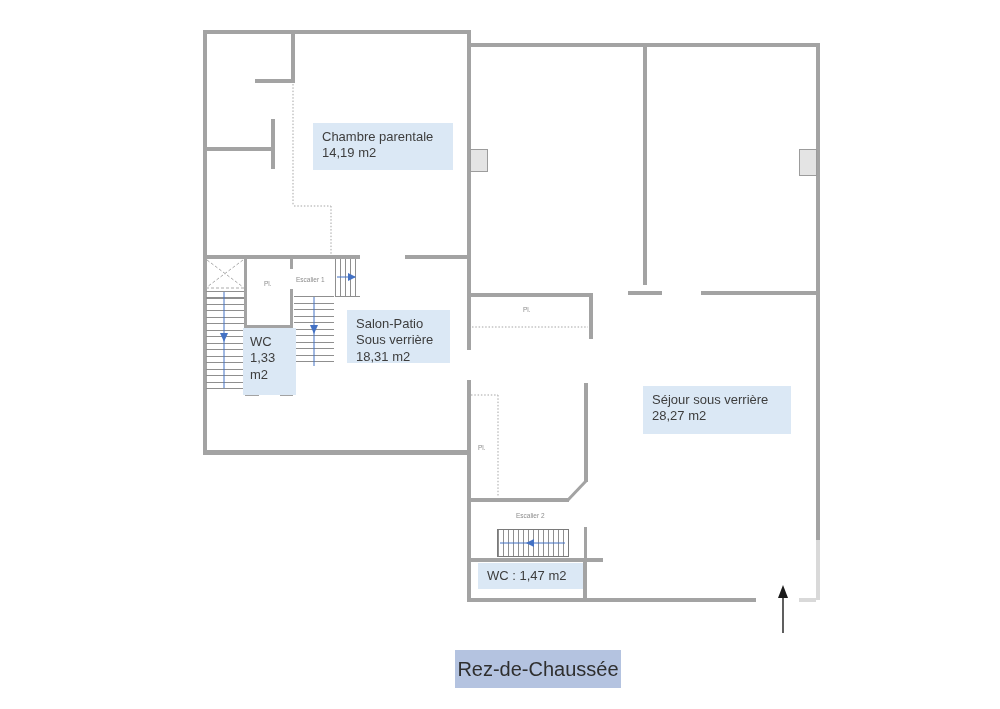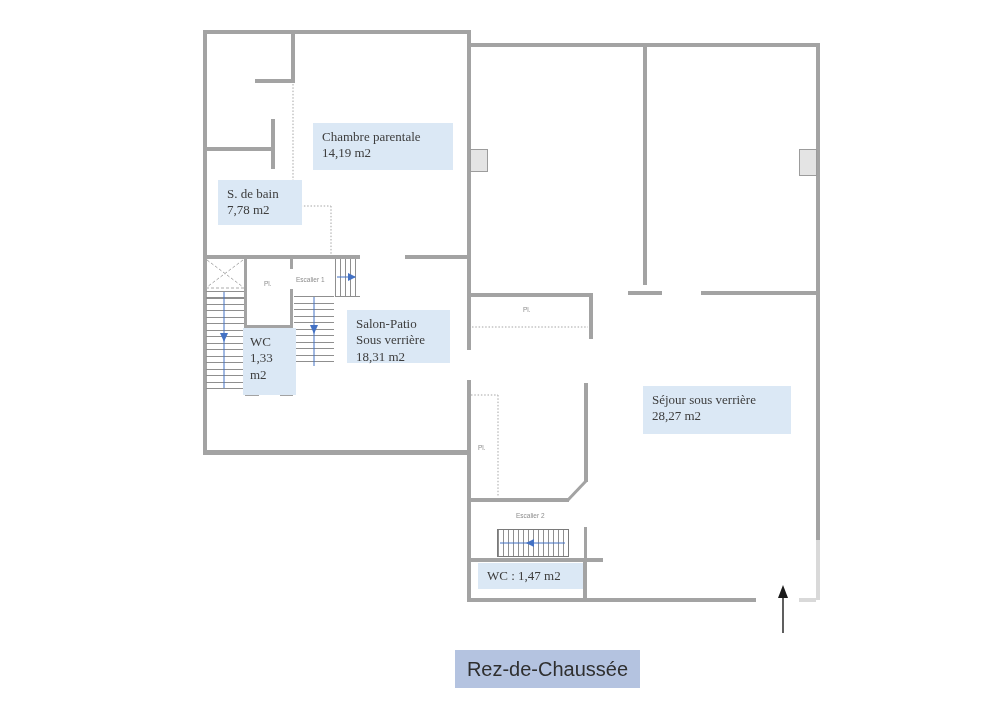"Chambre parentale" .room-label .ll { font-family: Liberation Serif, serif -> none }
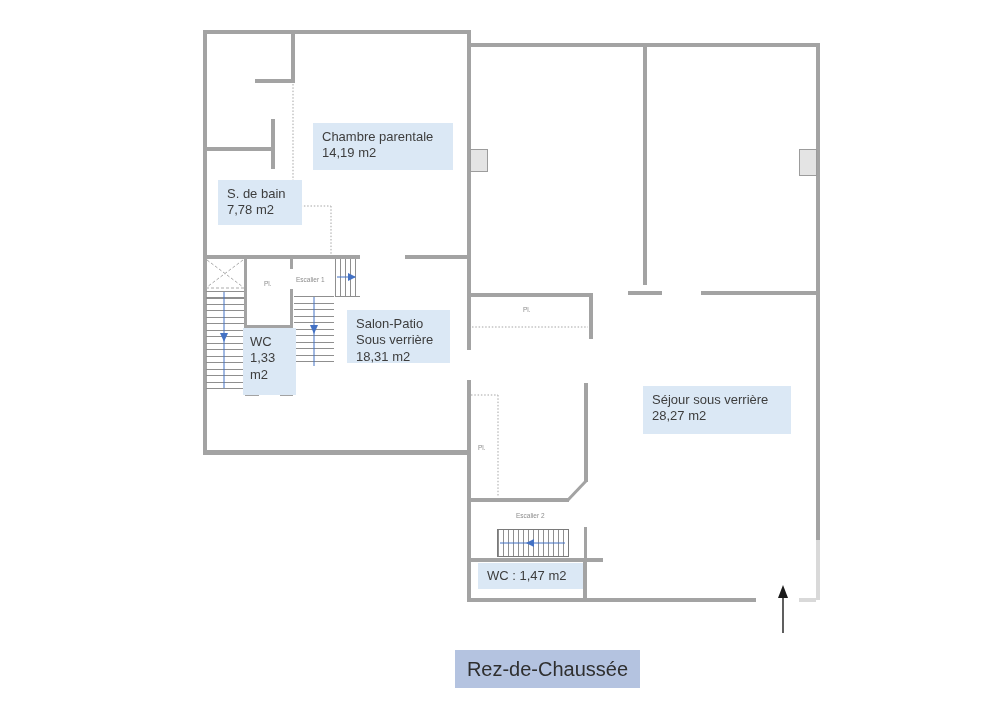"S. de bain" div.room-label { html: <div> <span>S. de bain</span> <span>7,78 m2</span> </div> -> none }
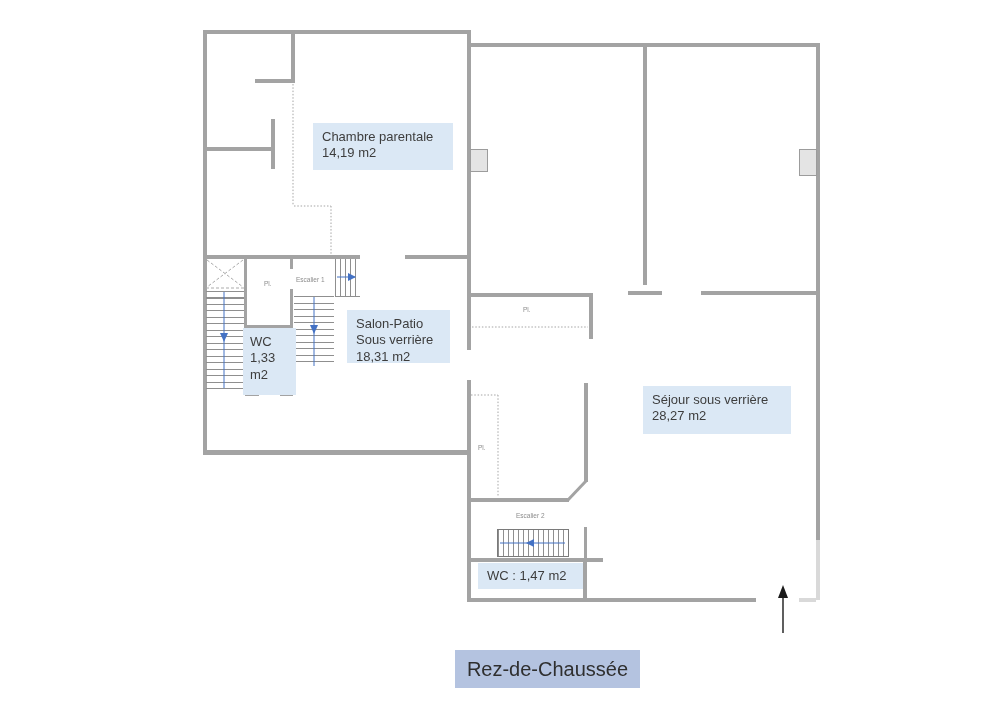"Rez-de-Chaussée" div.title { width: 185px -> 166px }
